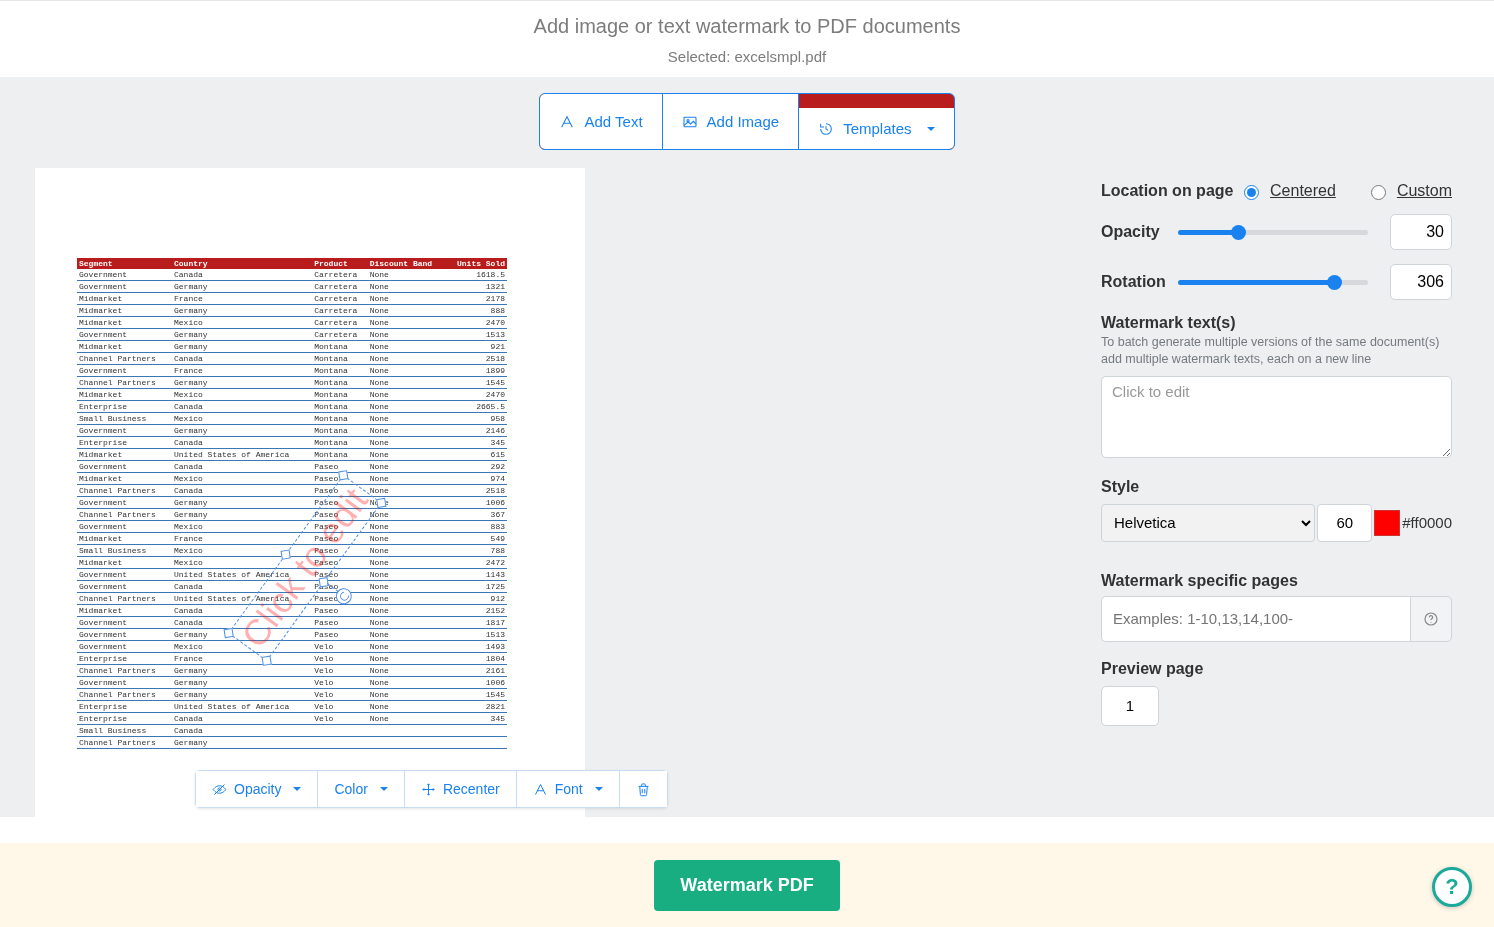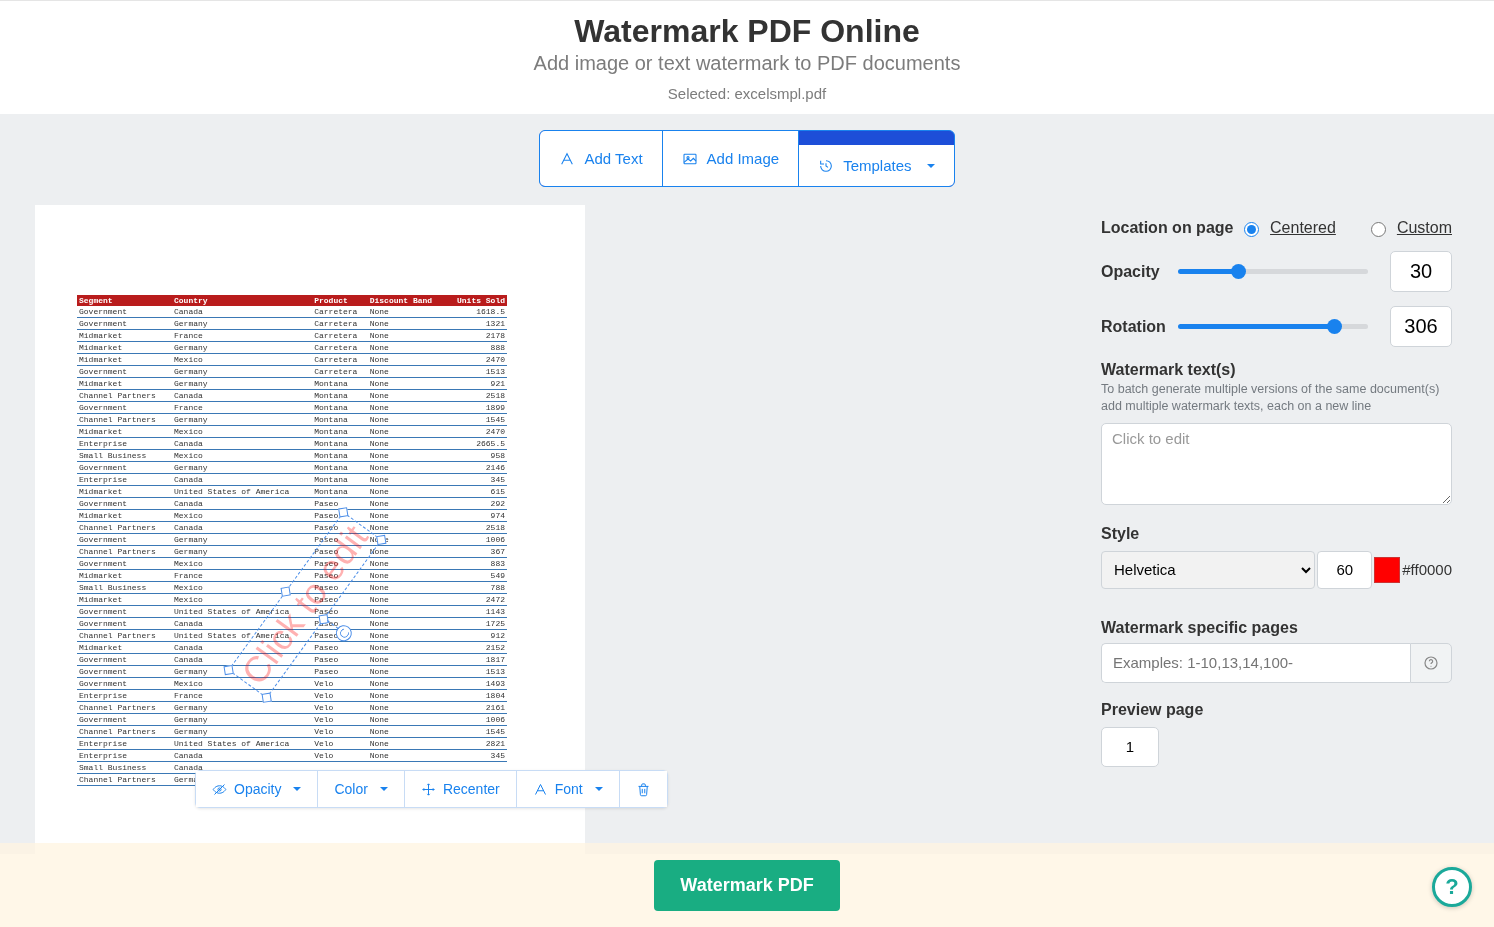"Watermark PDF Online" h1.title { html: <h1>Watermark PDF Online</h1> -> none }
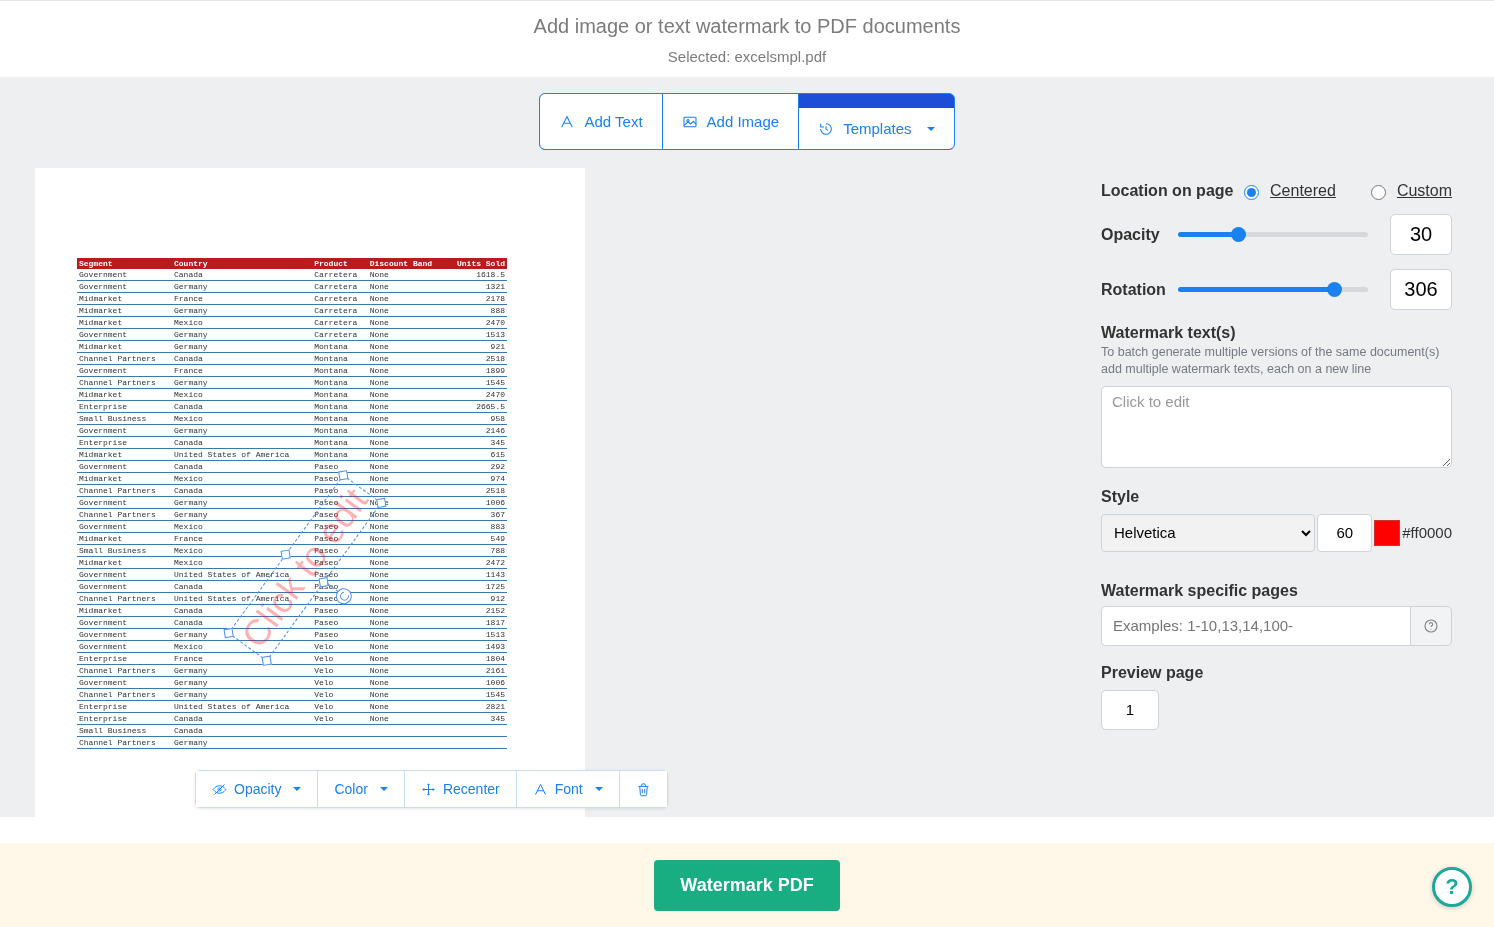"Add Text" .toolgroup { background: #1d4ed8 -> #b91c1c }
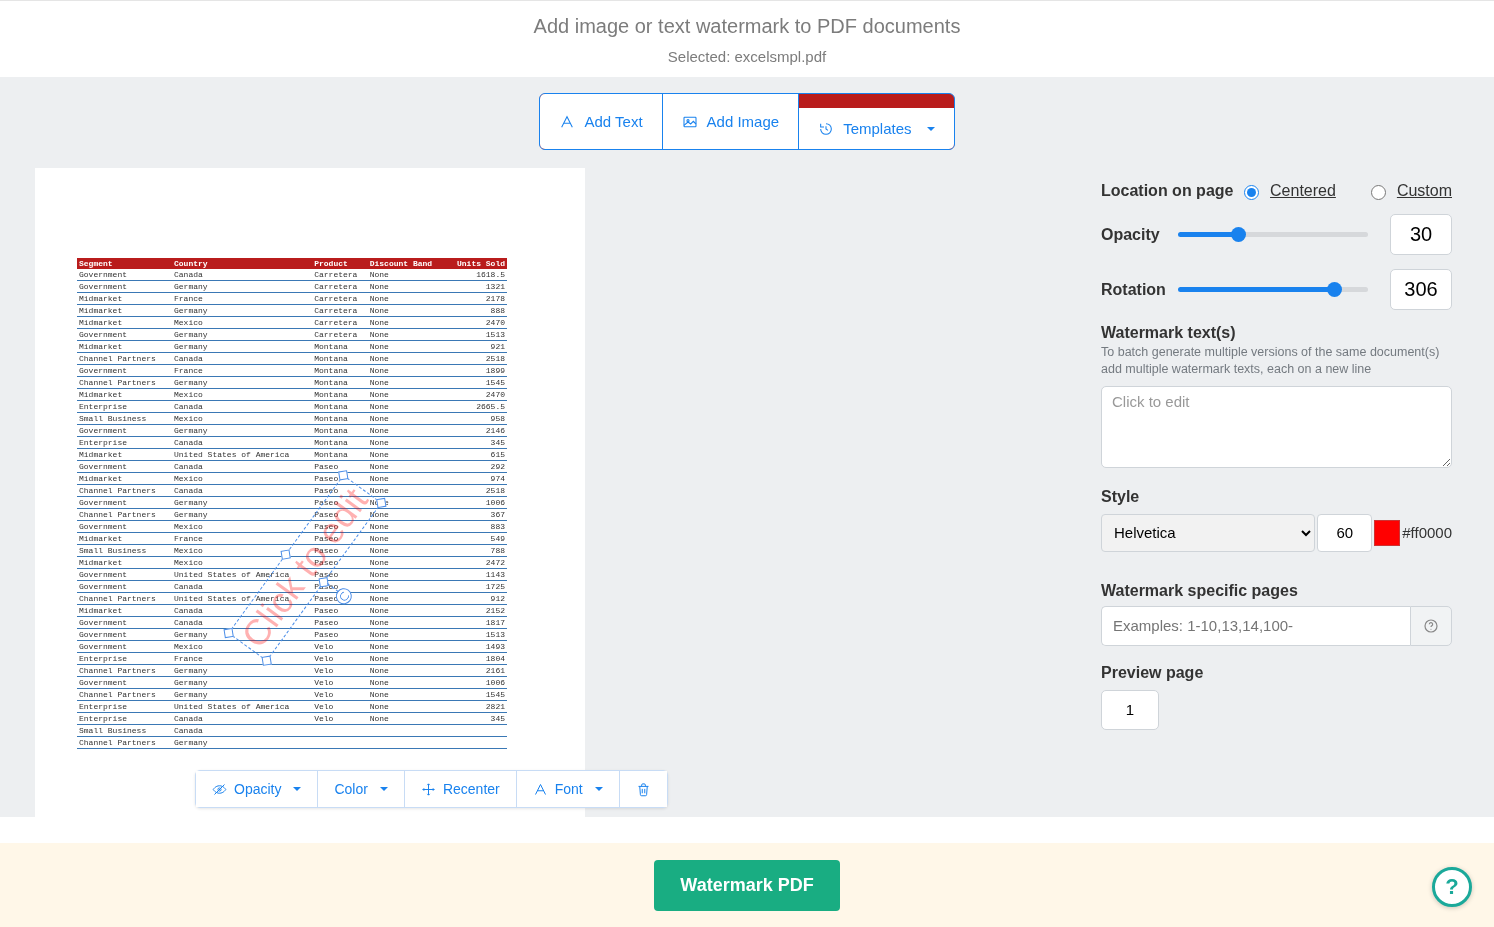"30" .numbox { font-size: 20px -> 16px; text-align: center -> right }
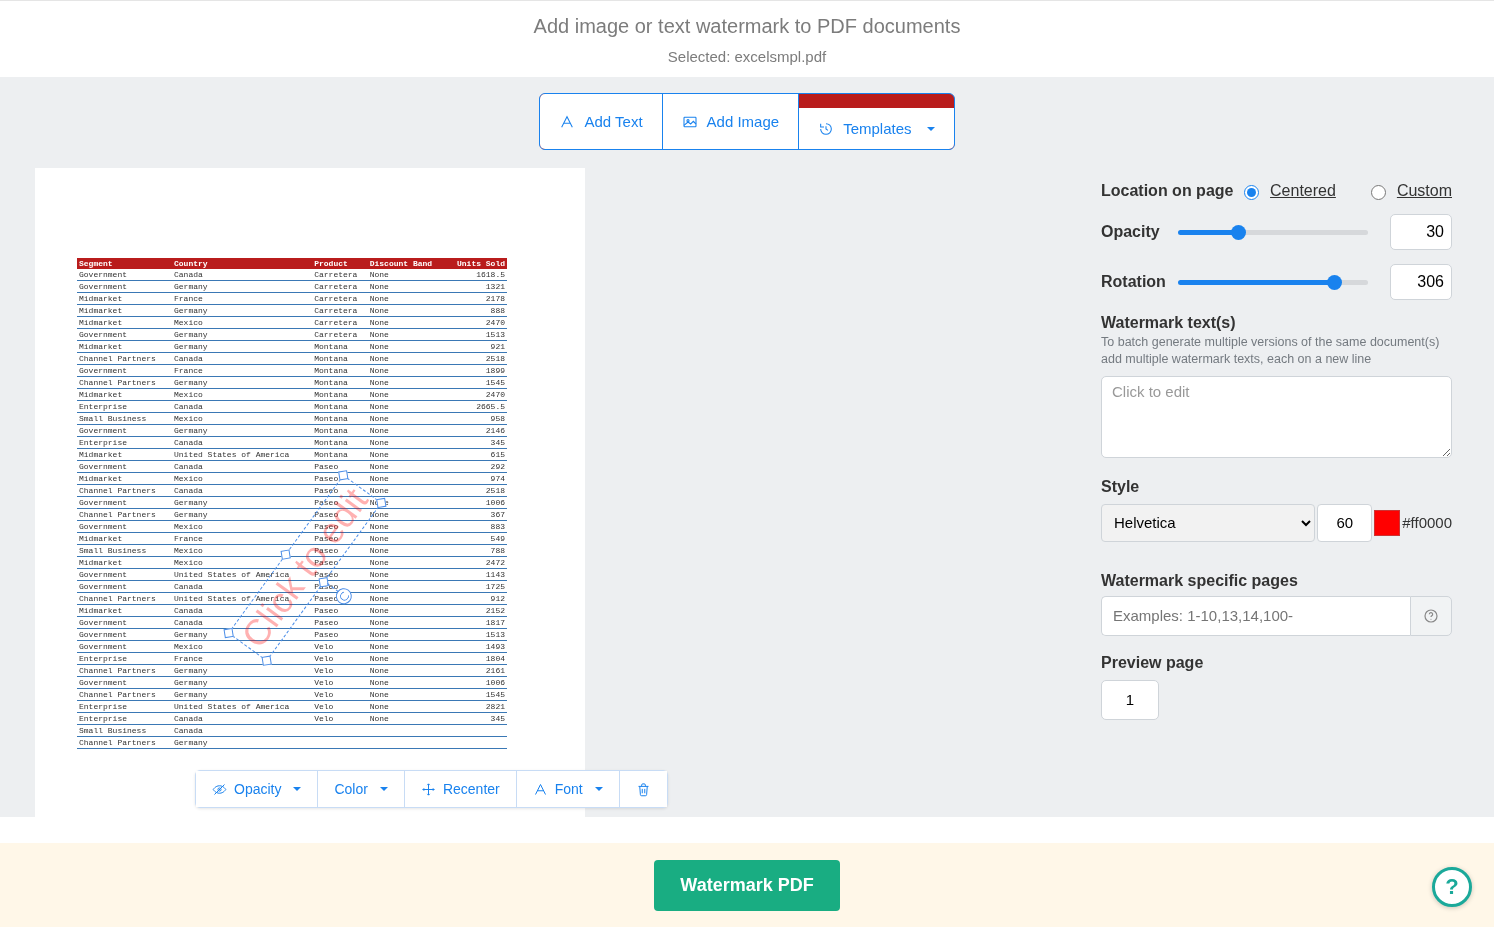"Examples: 1-10,13,14,100-" .pages-row input { height: 40px -> 46px }
